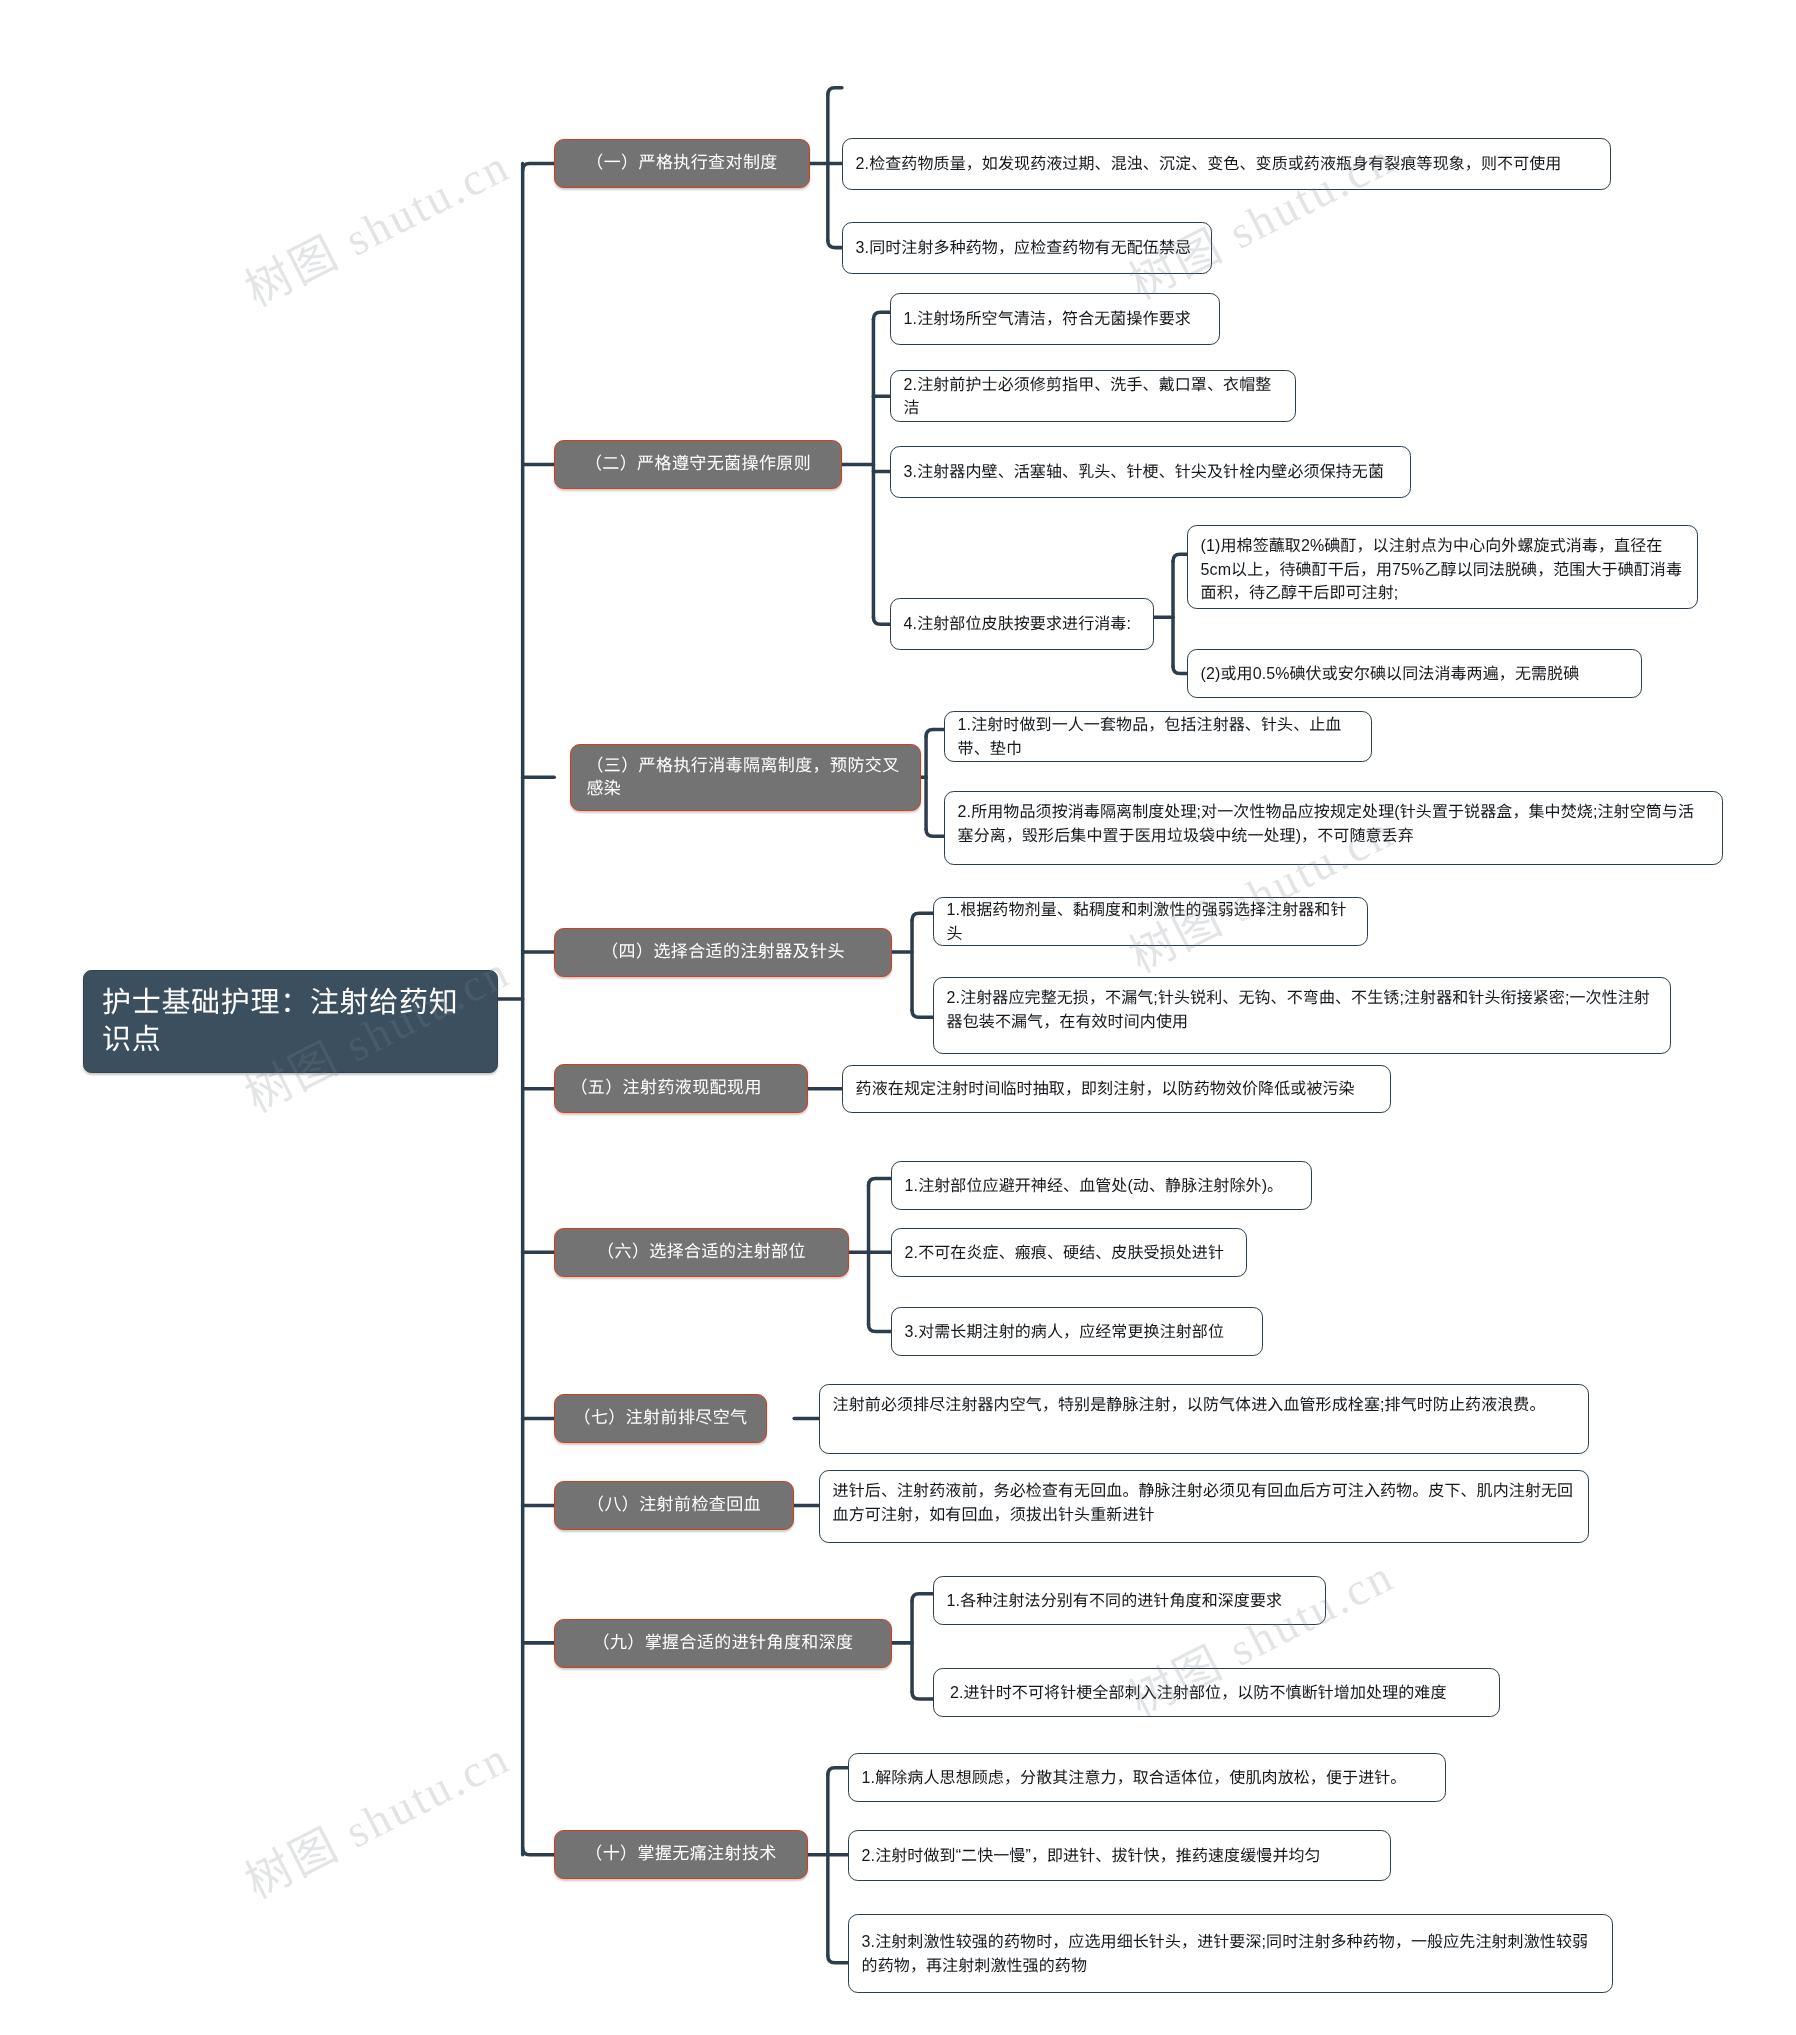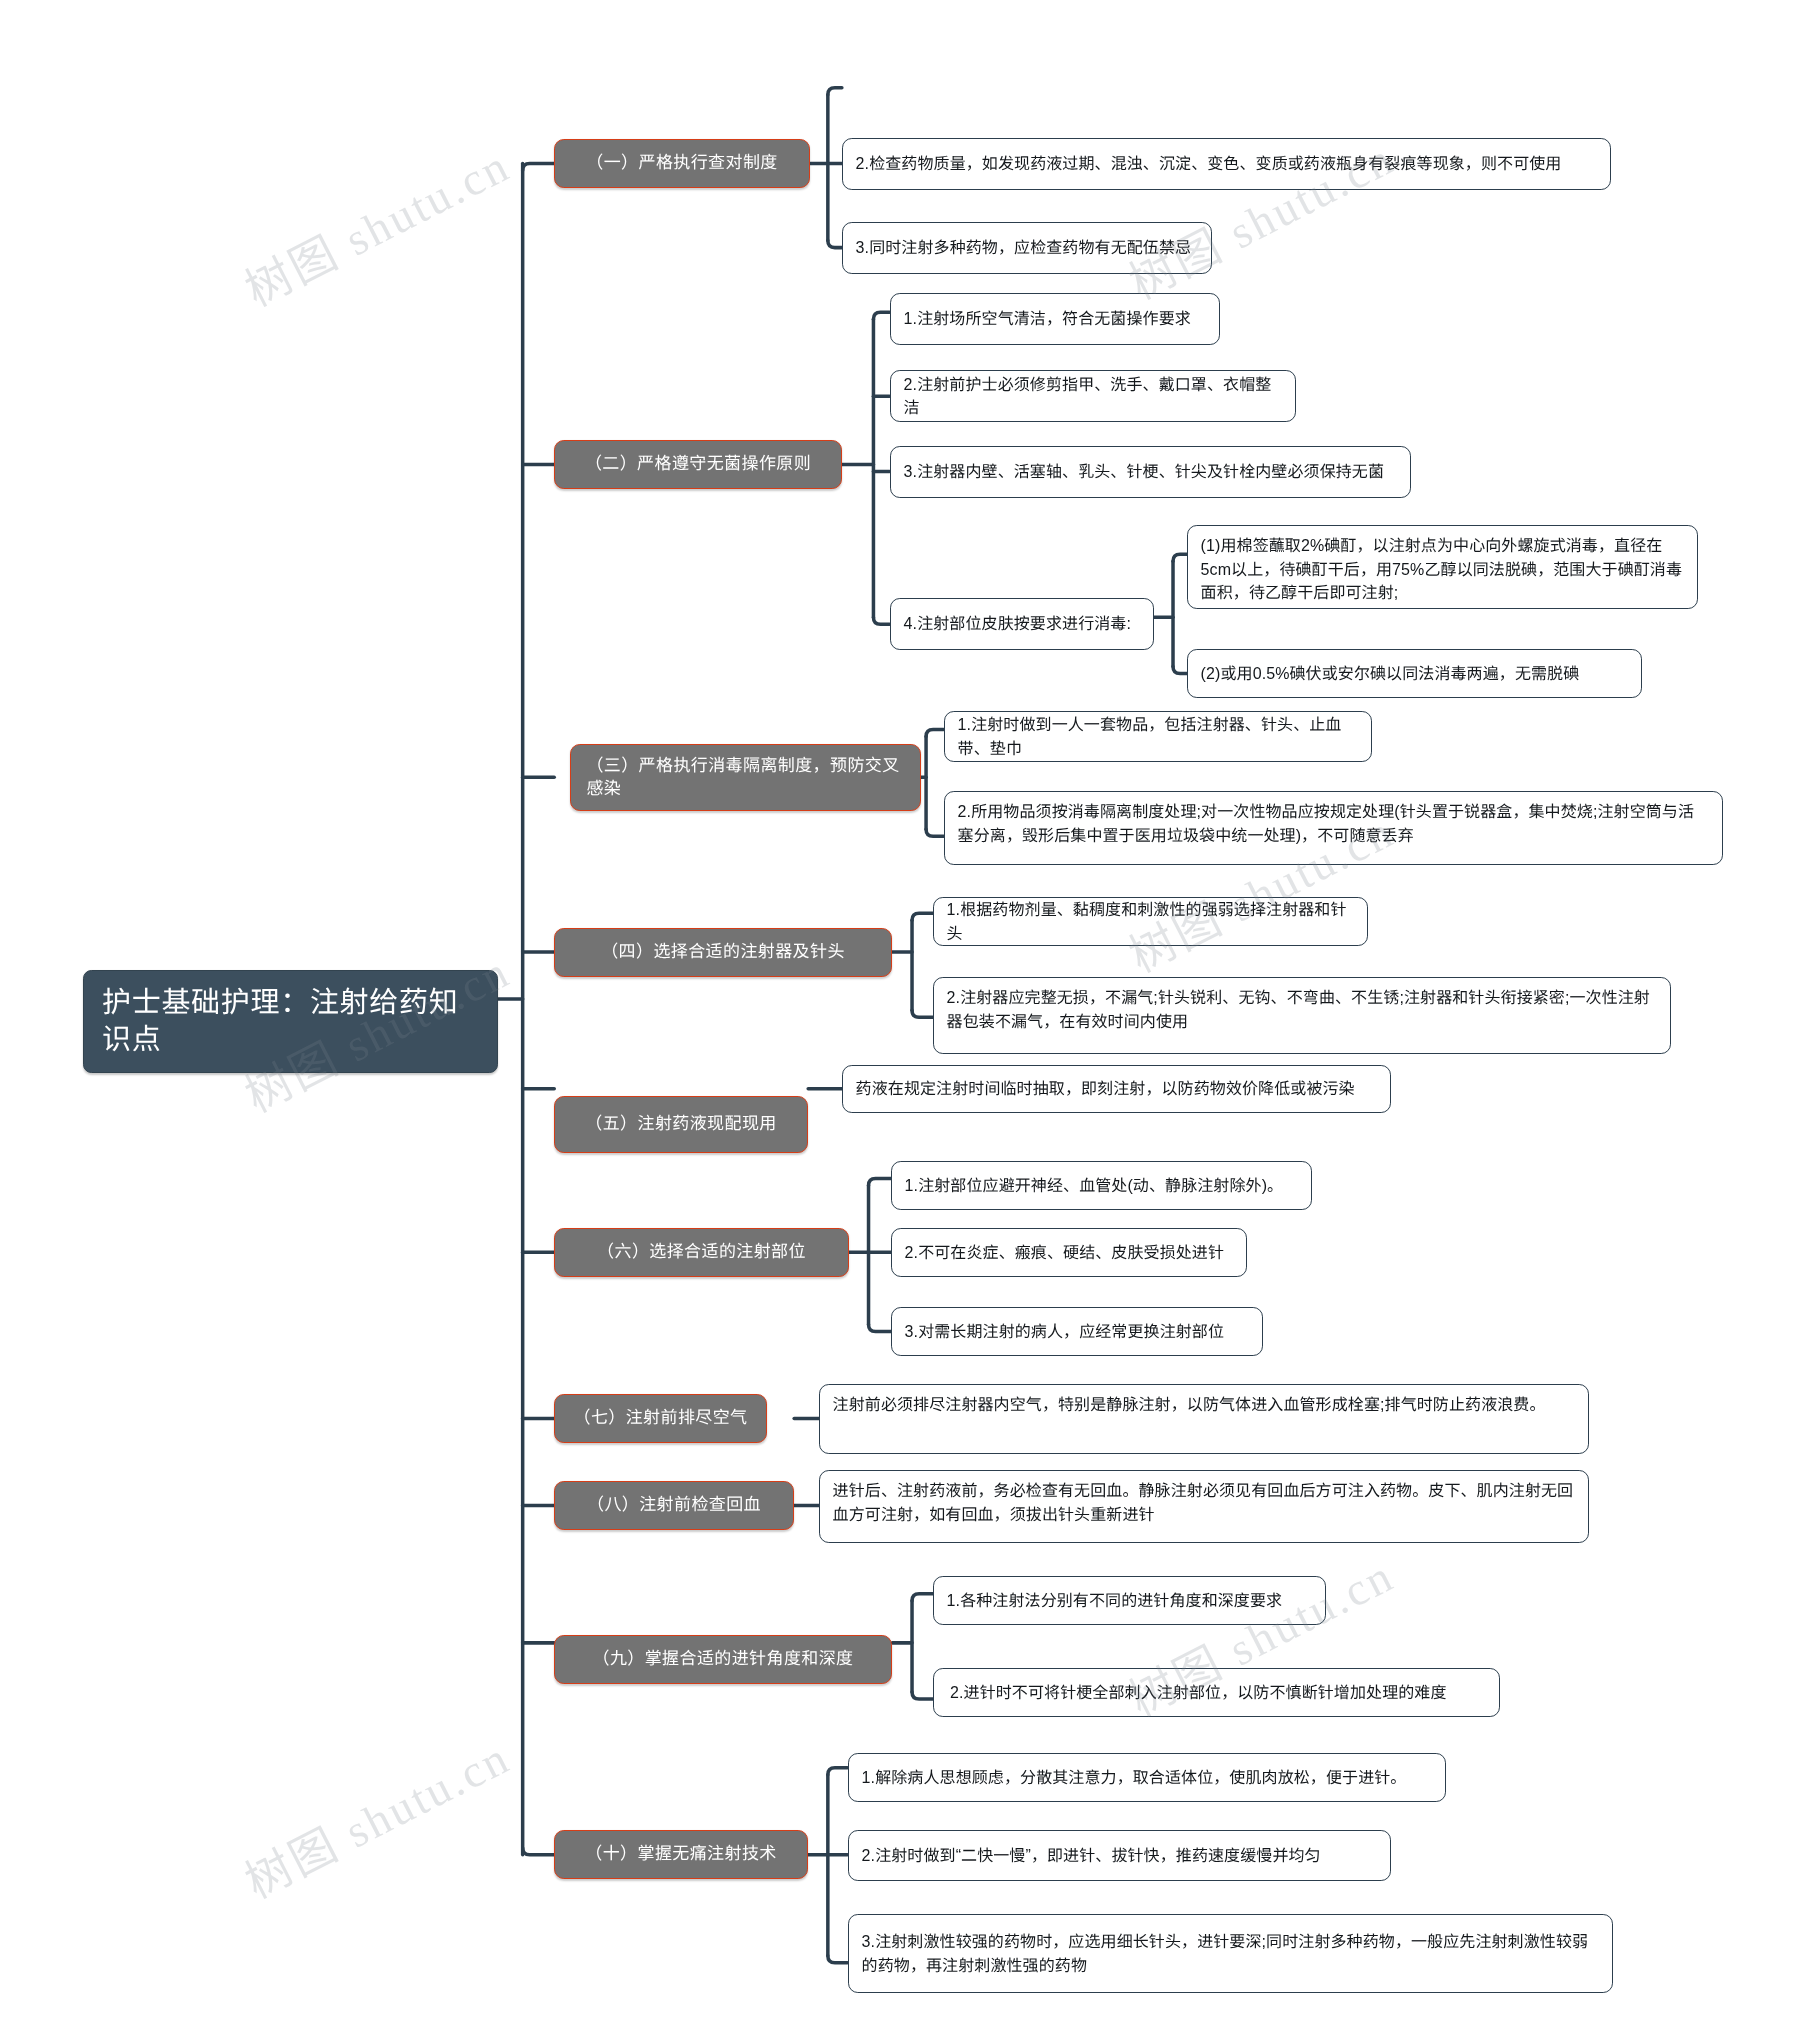"（五）注射药液现配现用" div.node { height: 57px -> 49px; justify-content: center -> none; margin-top: 32px -> none }
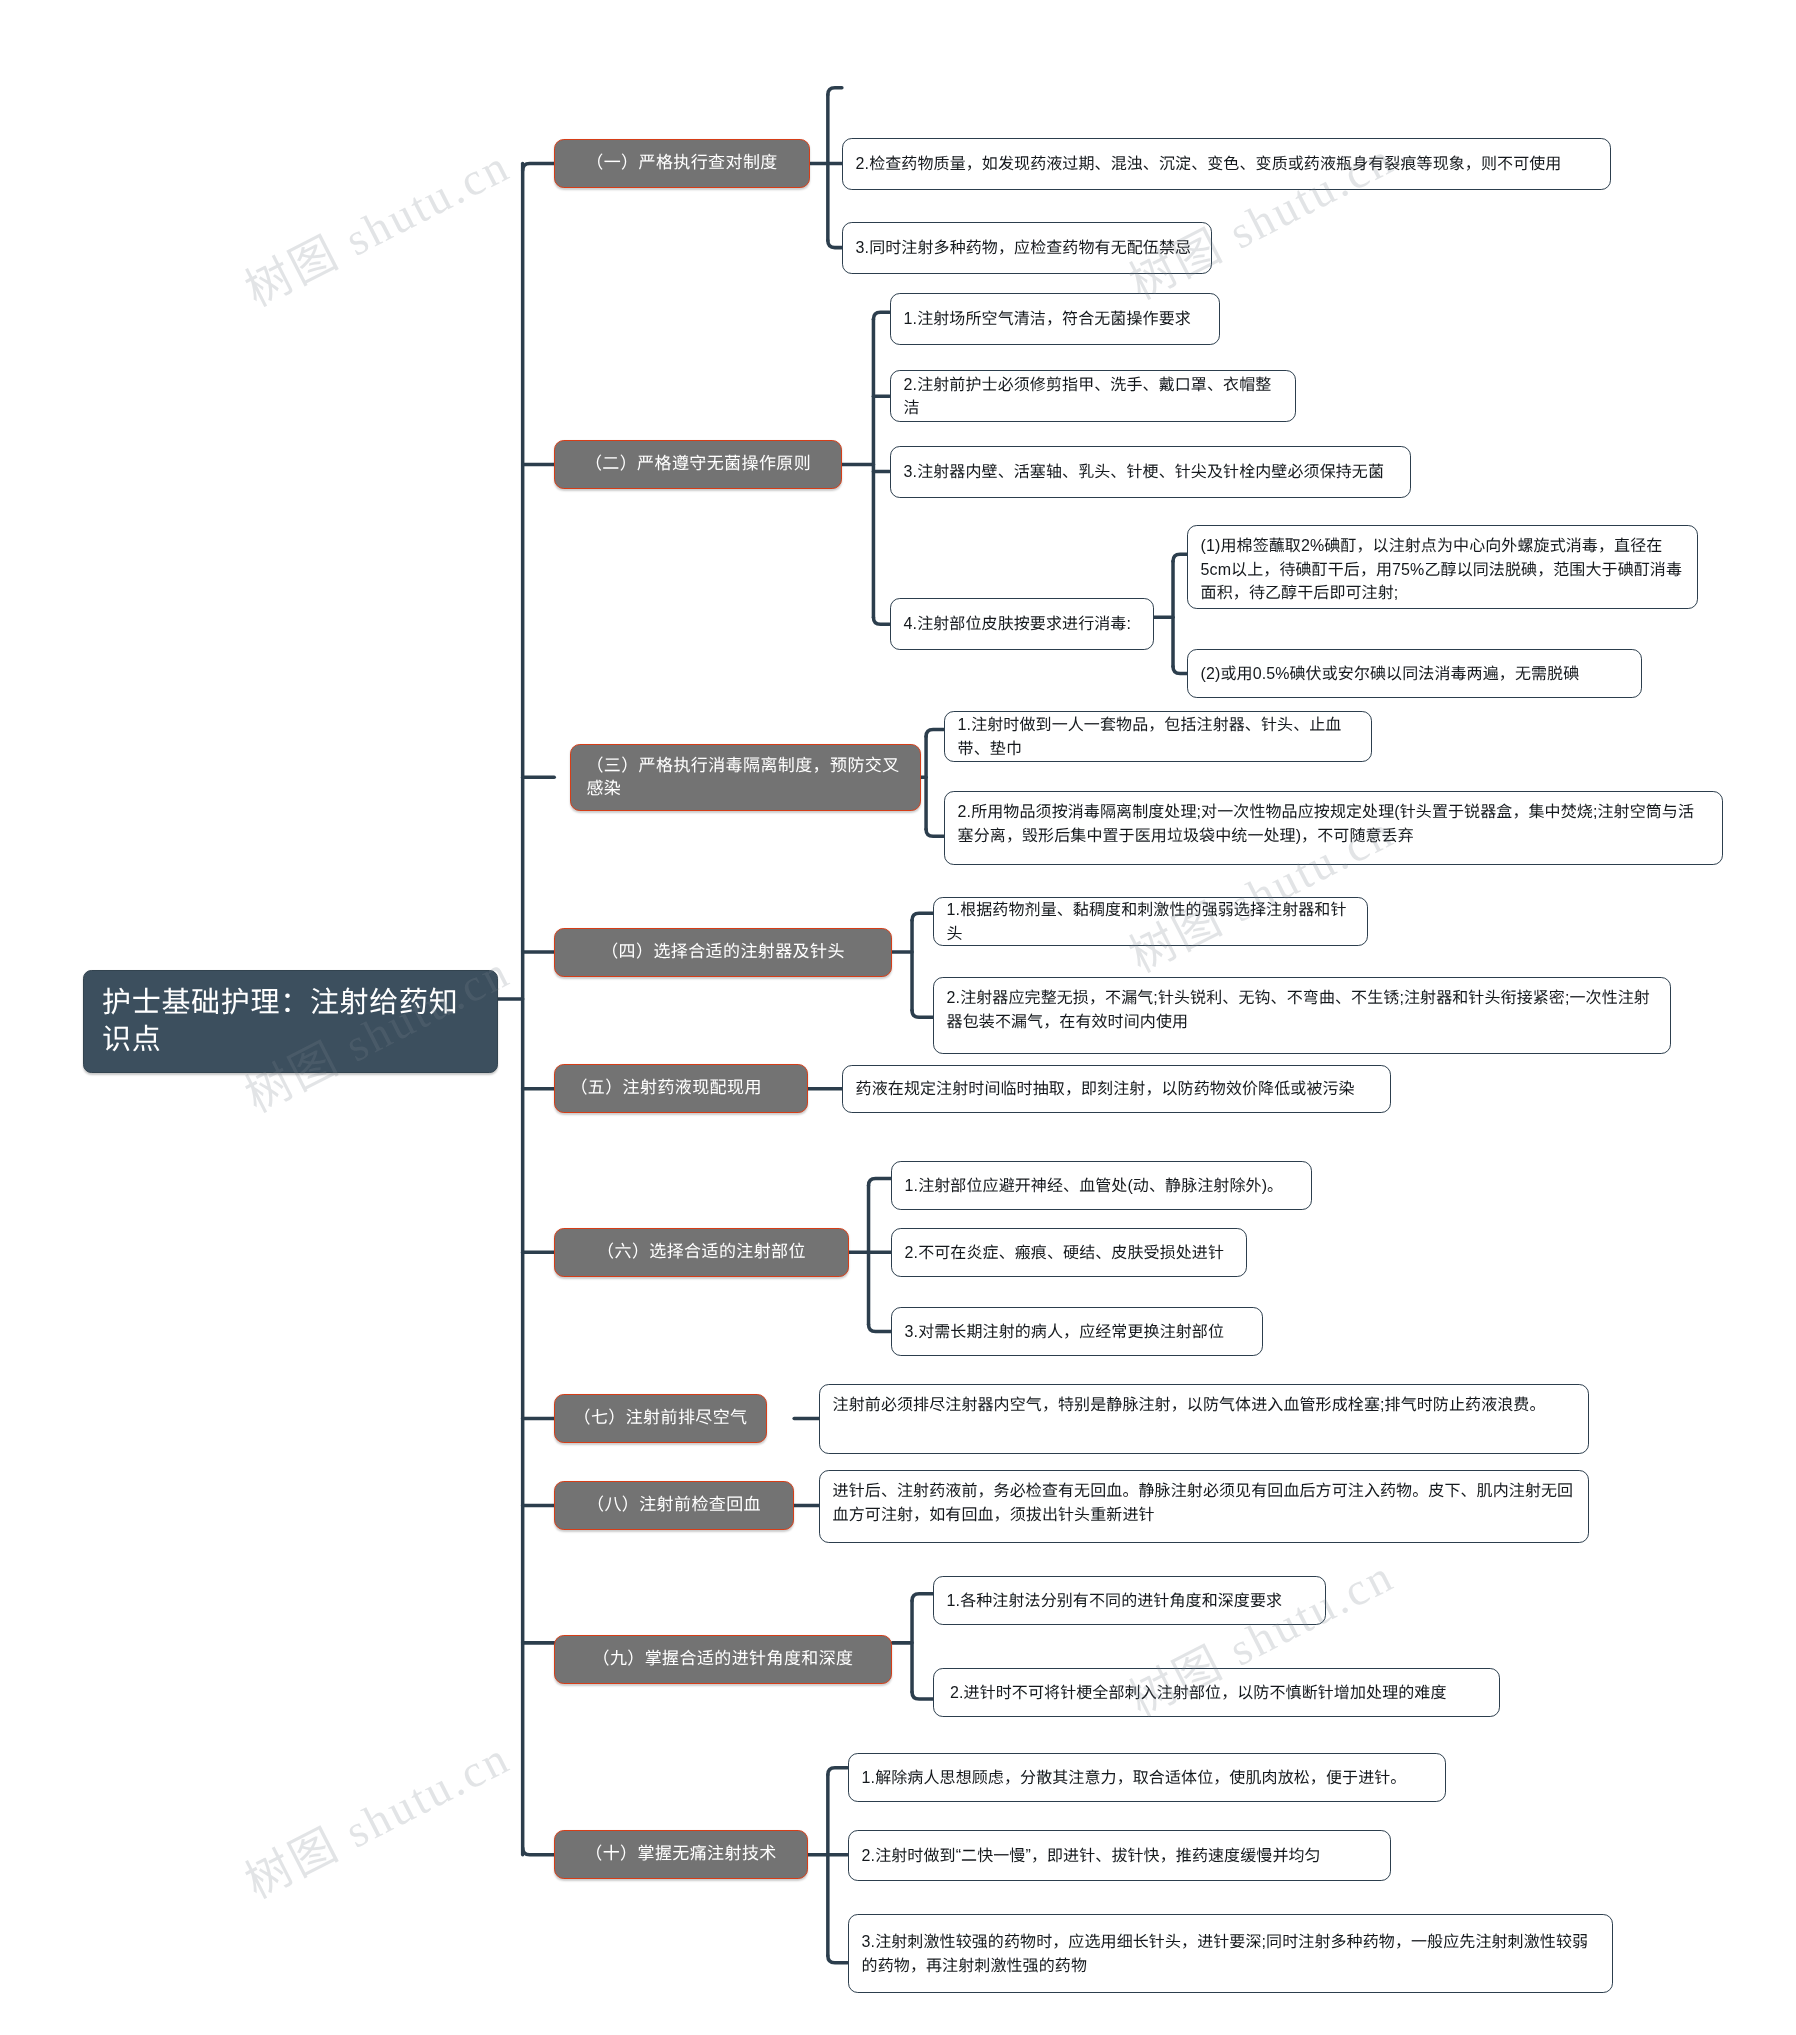"（九）掌握合适的进针角度和深度" div.node { margin-top: 16px -> none }
